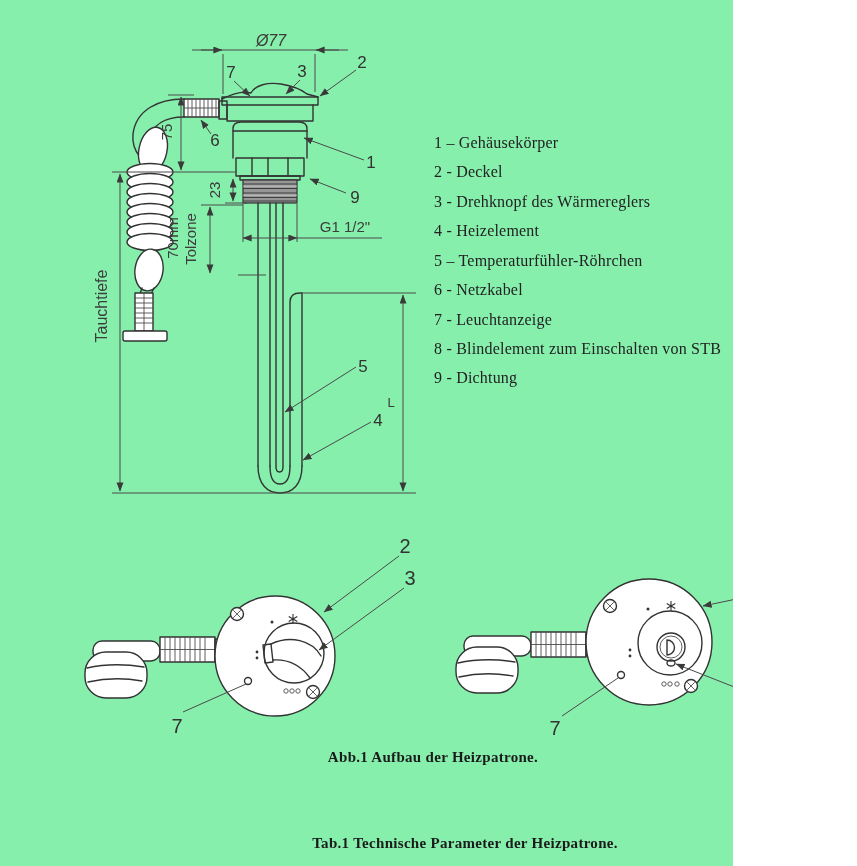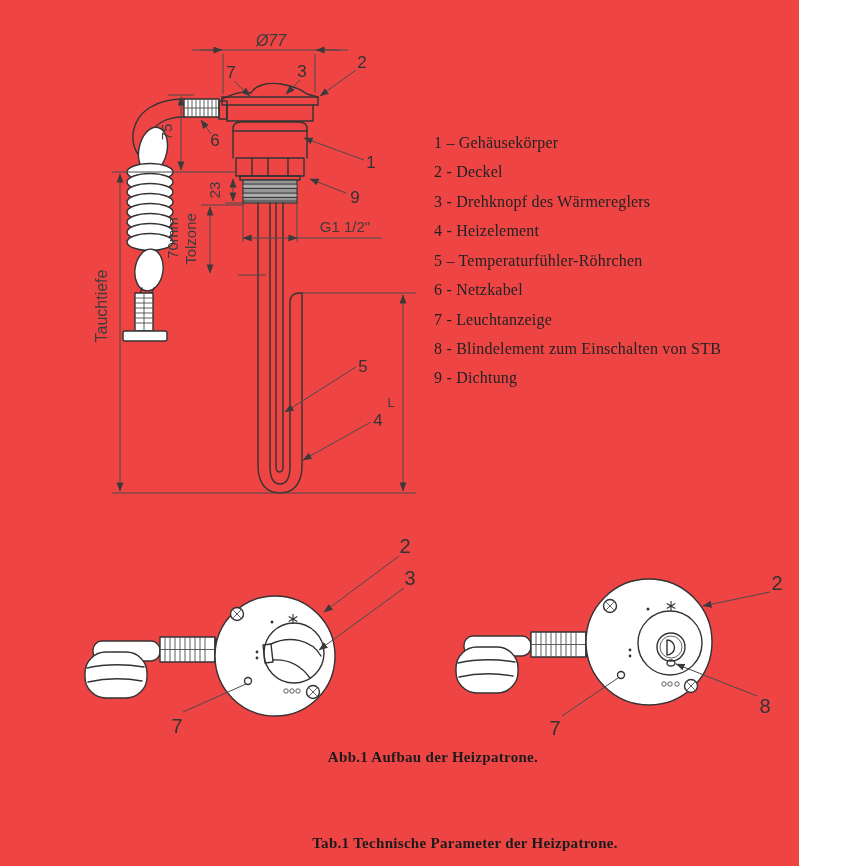"Ø77" .stage { background: #ef4444 -> #86efac; width: 799px -> 733px }
